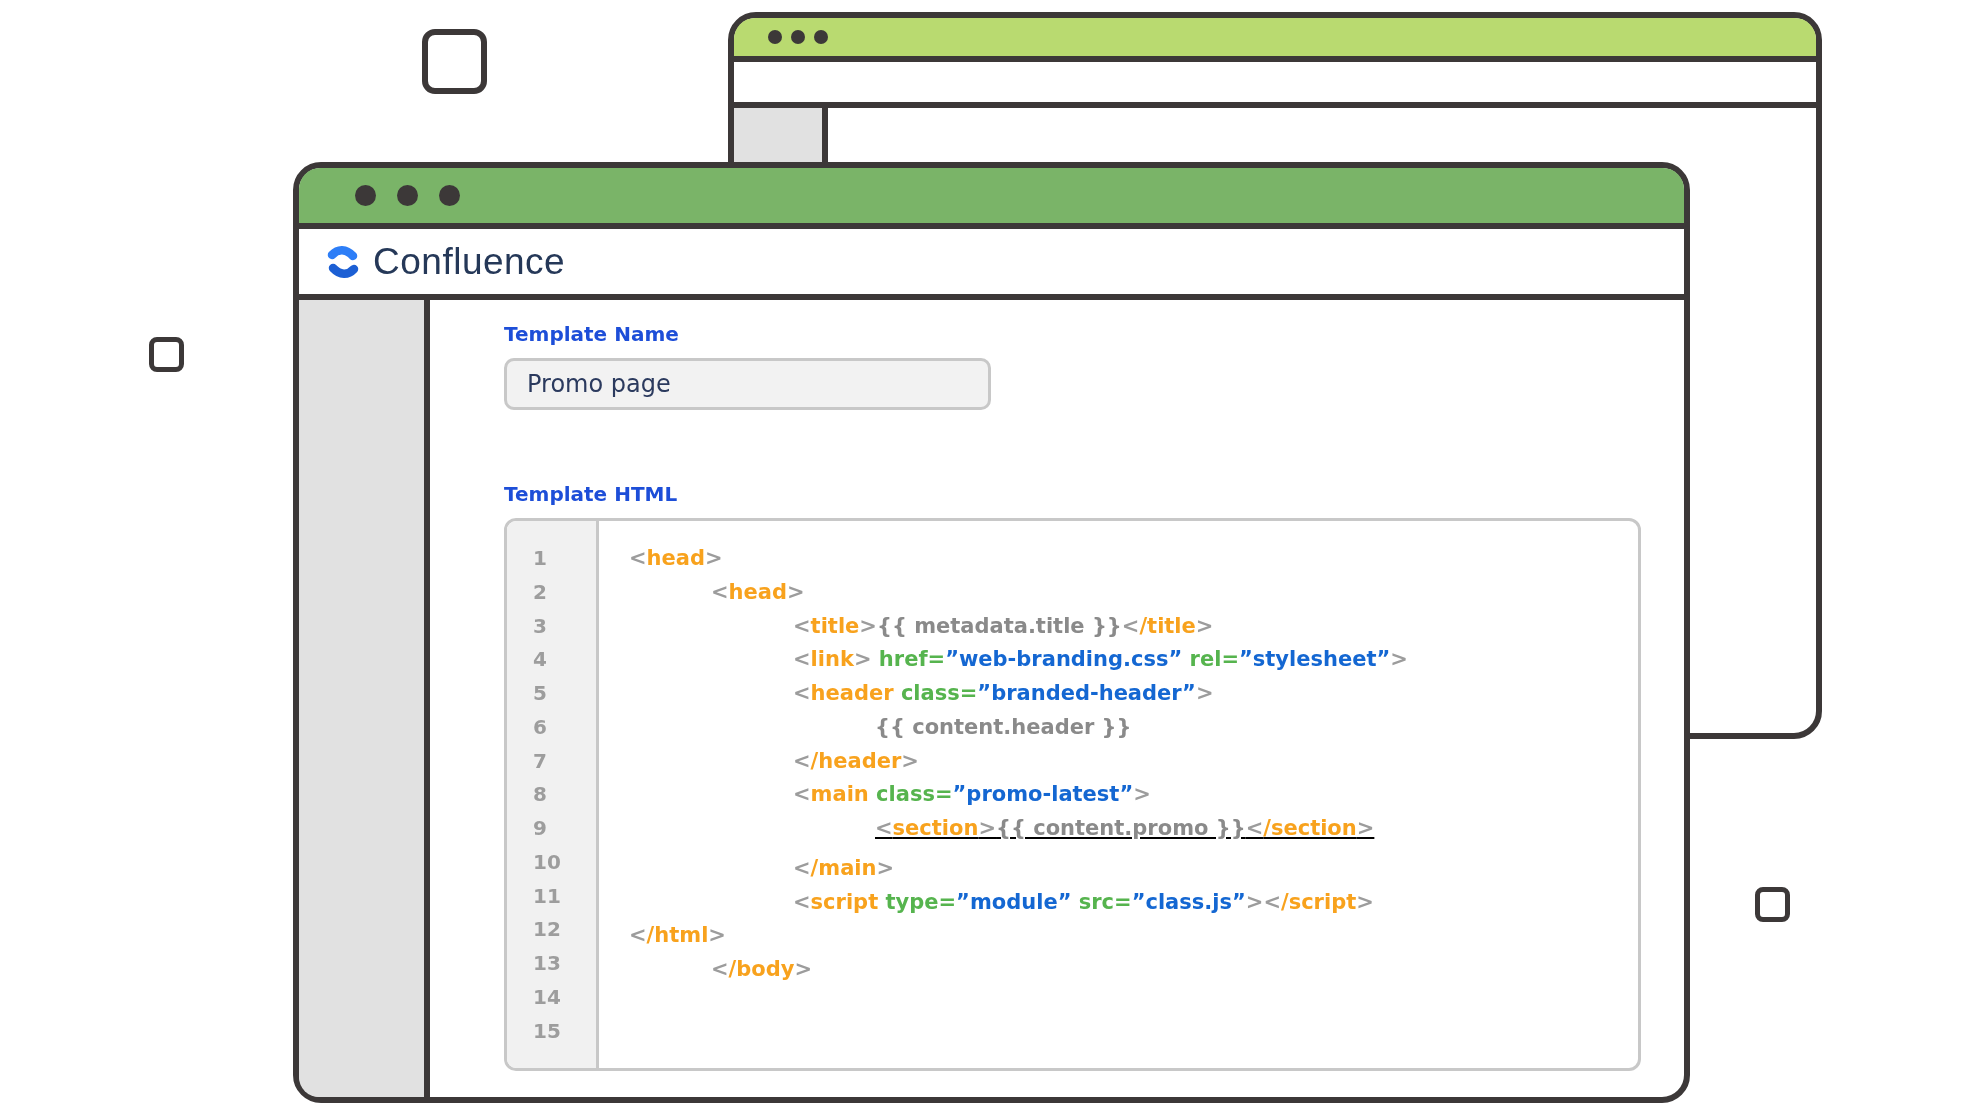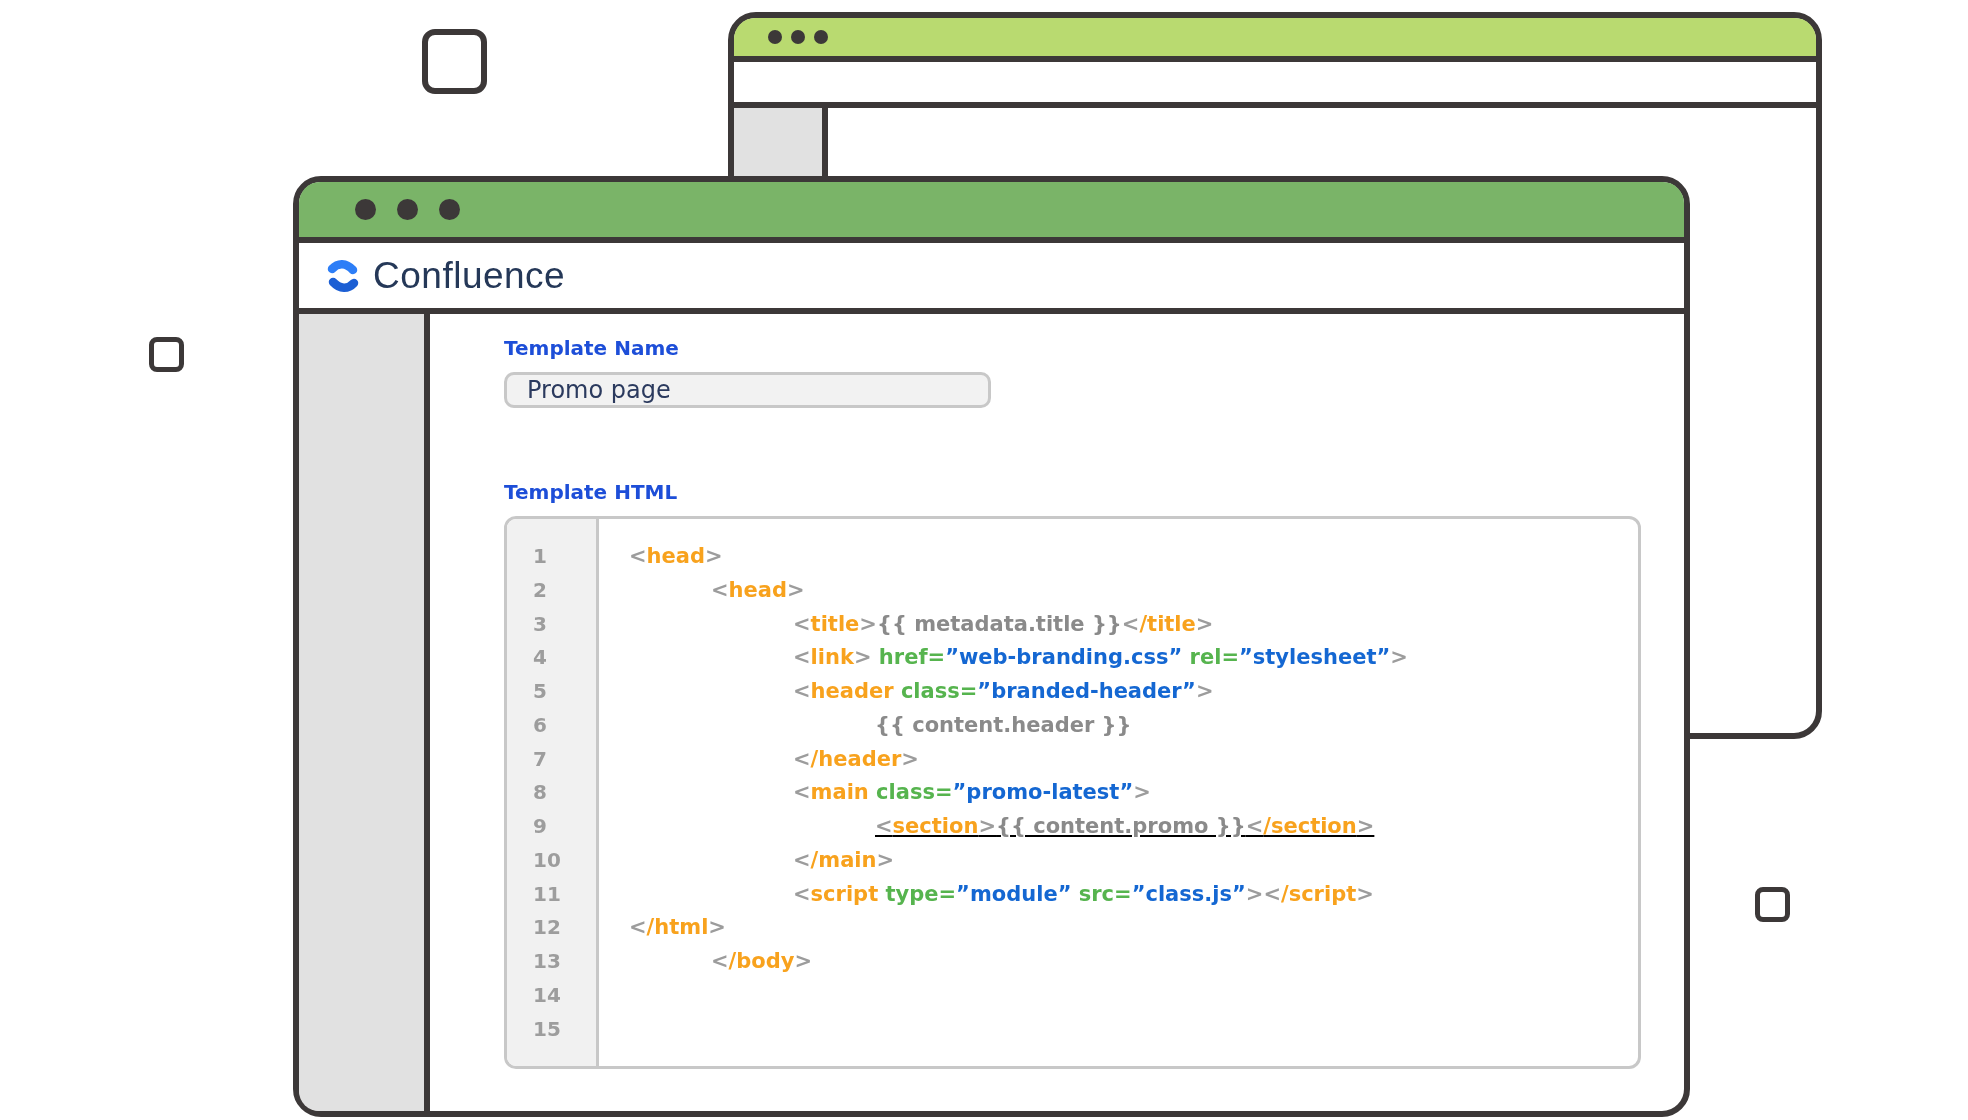"Confluence" .fg-window { top: 176px -> 162px }
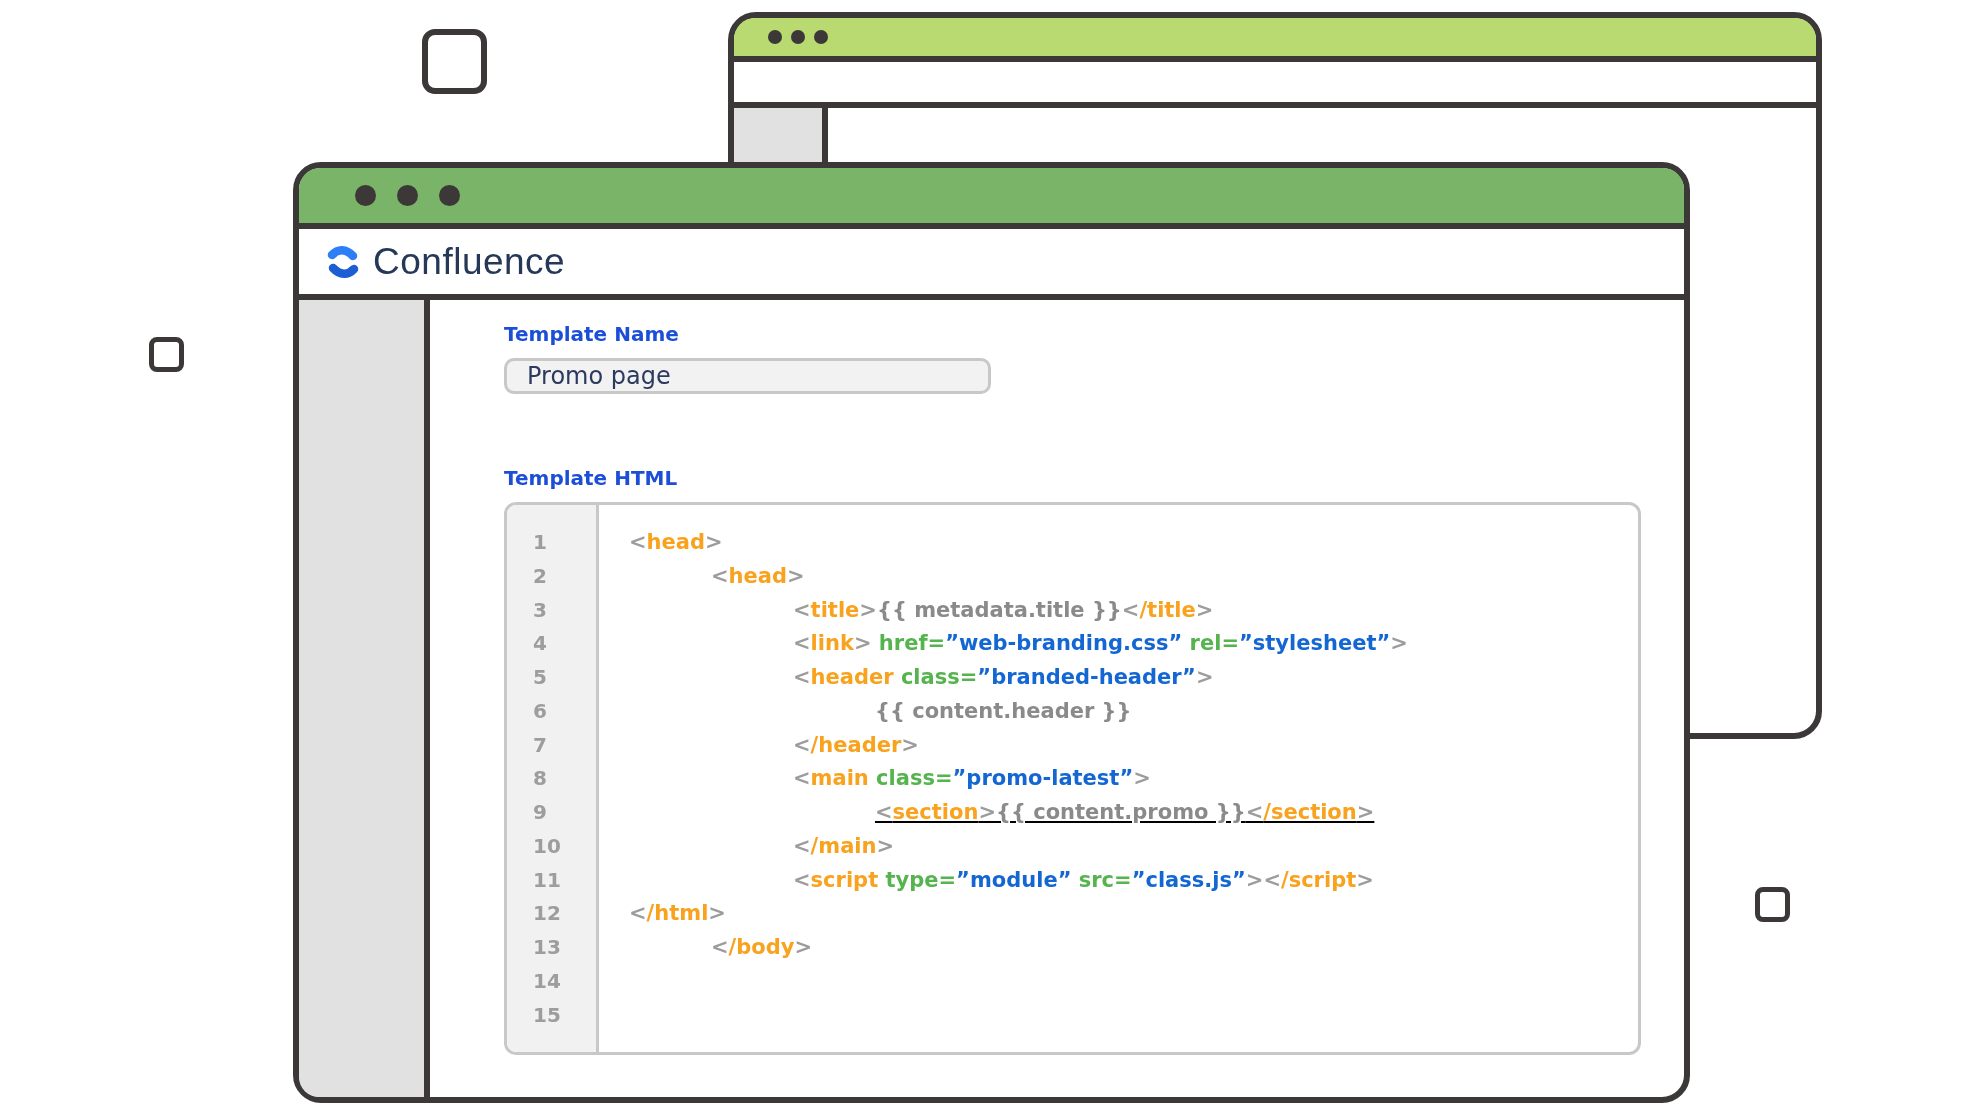"Promo page" .text-input { height: 36px -> 52px }
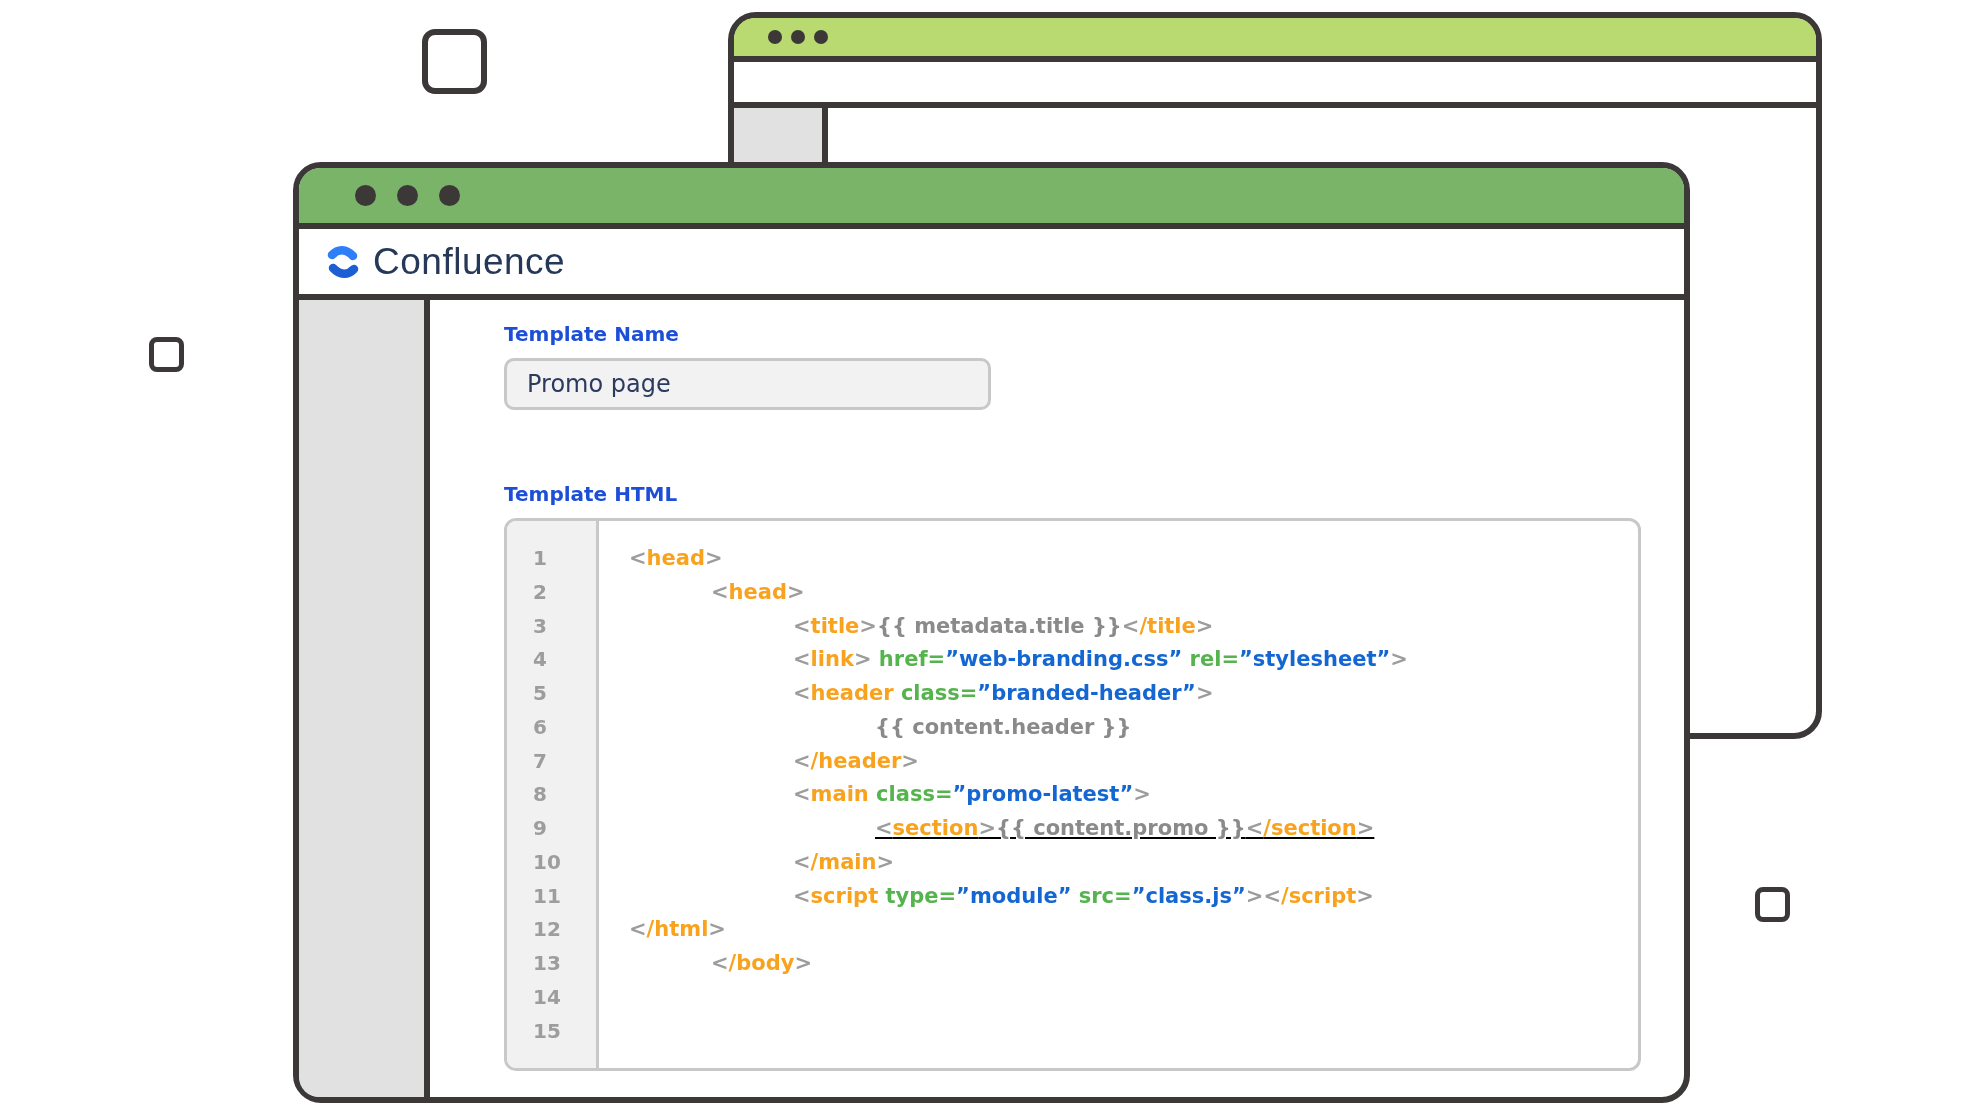"</main>" div.cl { margin-top: none -> 6px }
